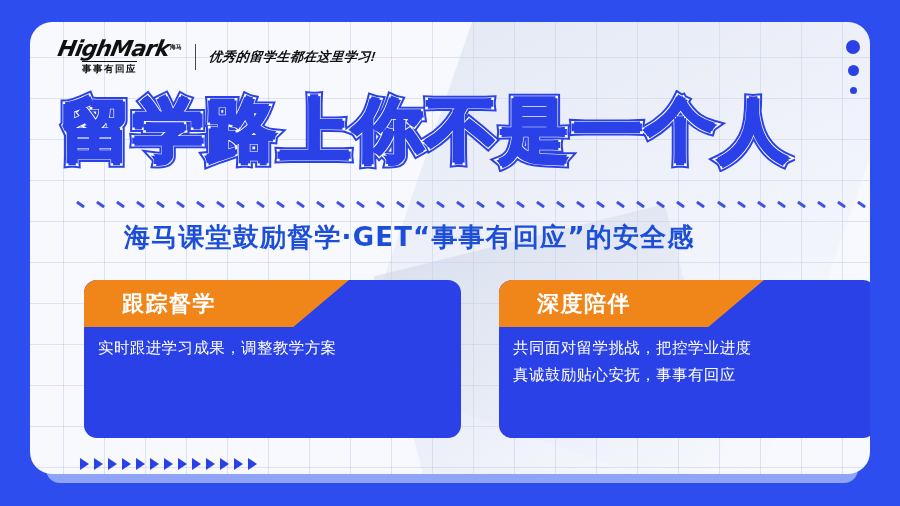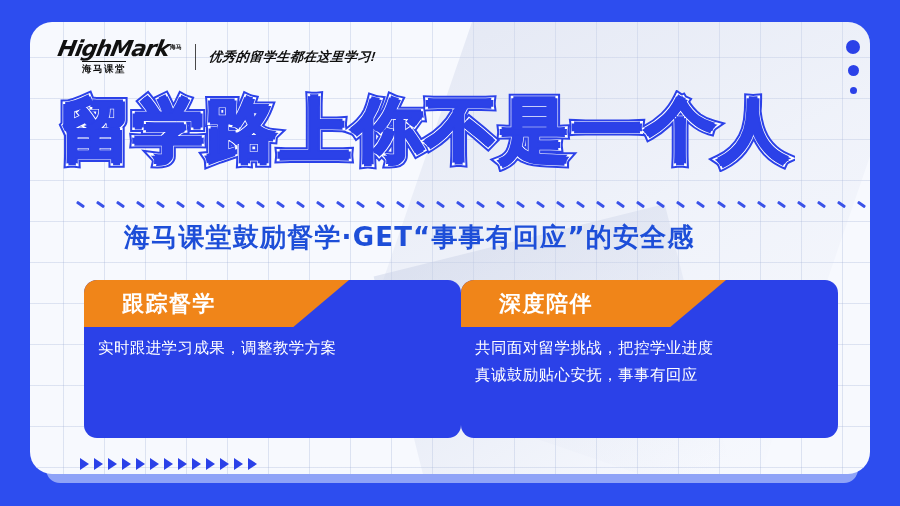"海马课堂" div.logo-sub { text: 海马课堂 -> 事事有回应 }
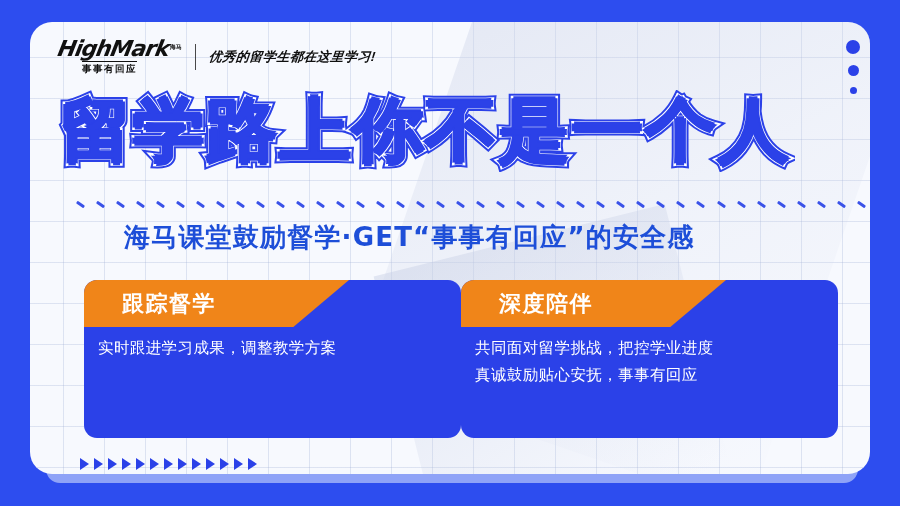"跟踪督学" .cards { gap: none -> 38px }
